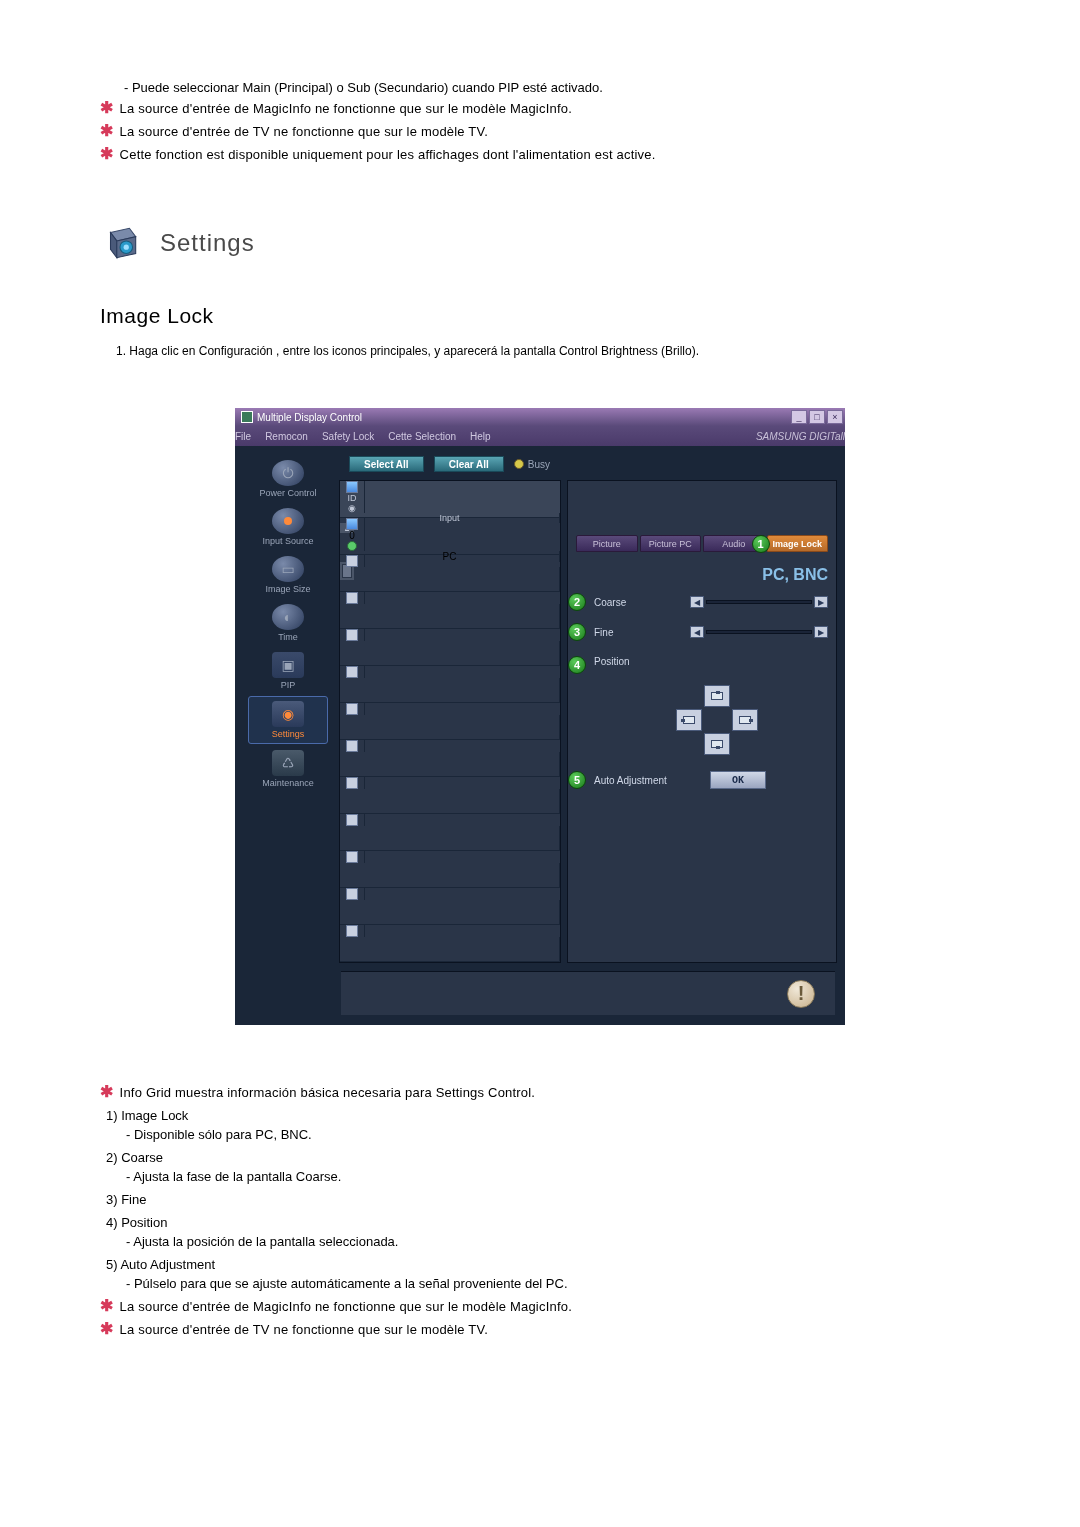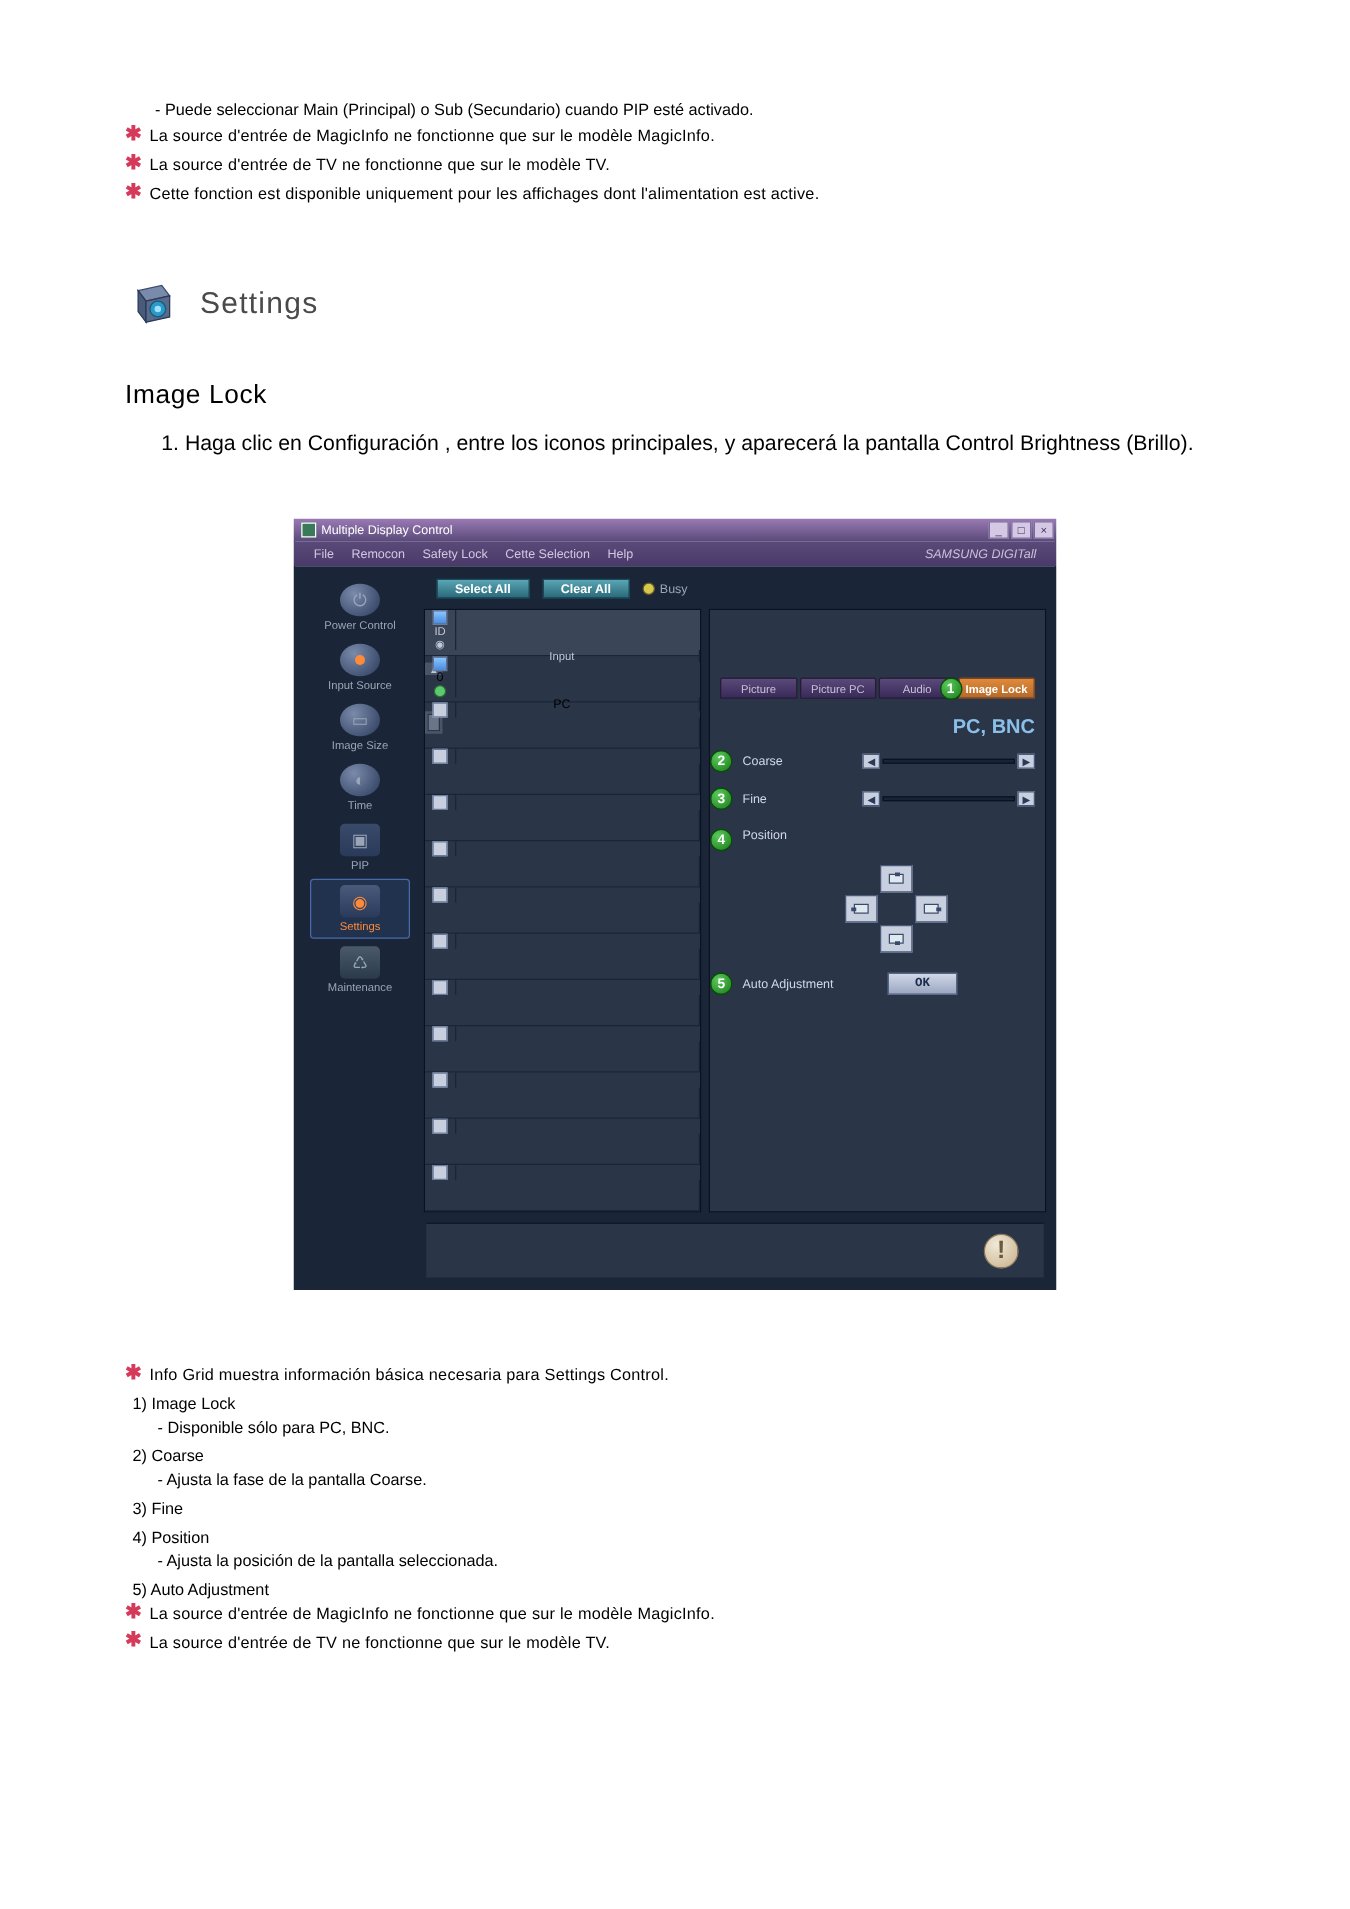"1. Haga clic en Configuración" .ol-line { font-size: 17px -> 12px; margin-left: 29px -> 16px }
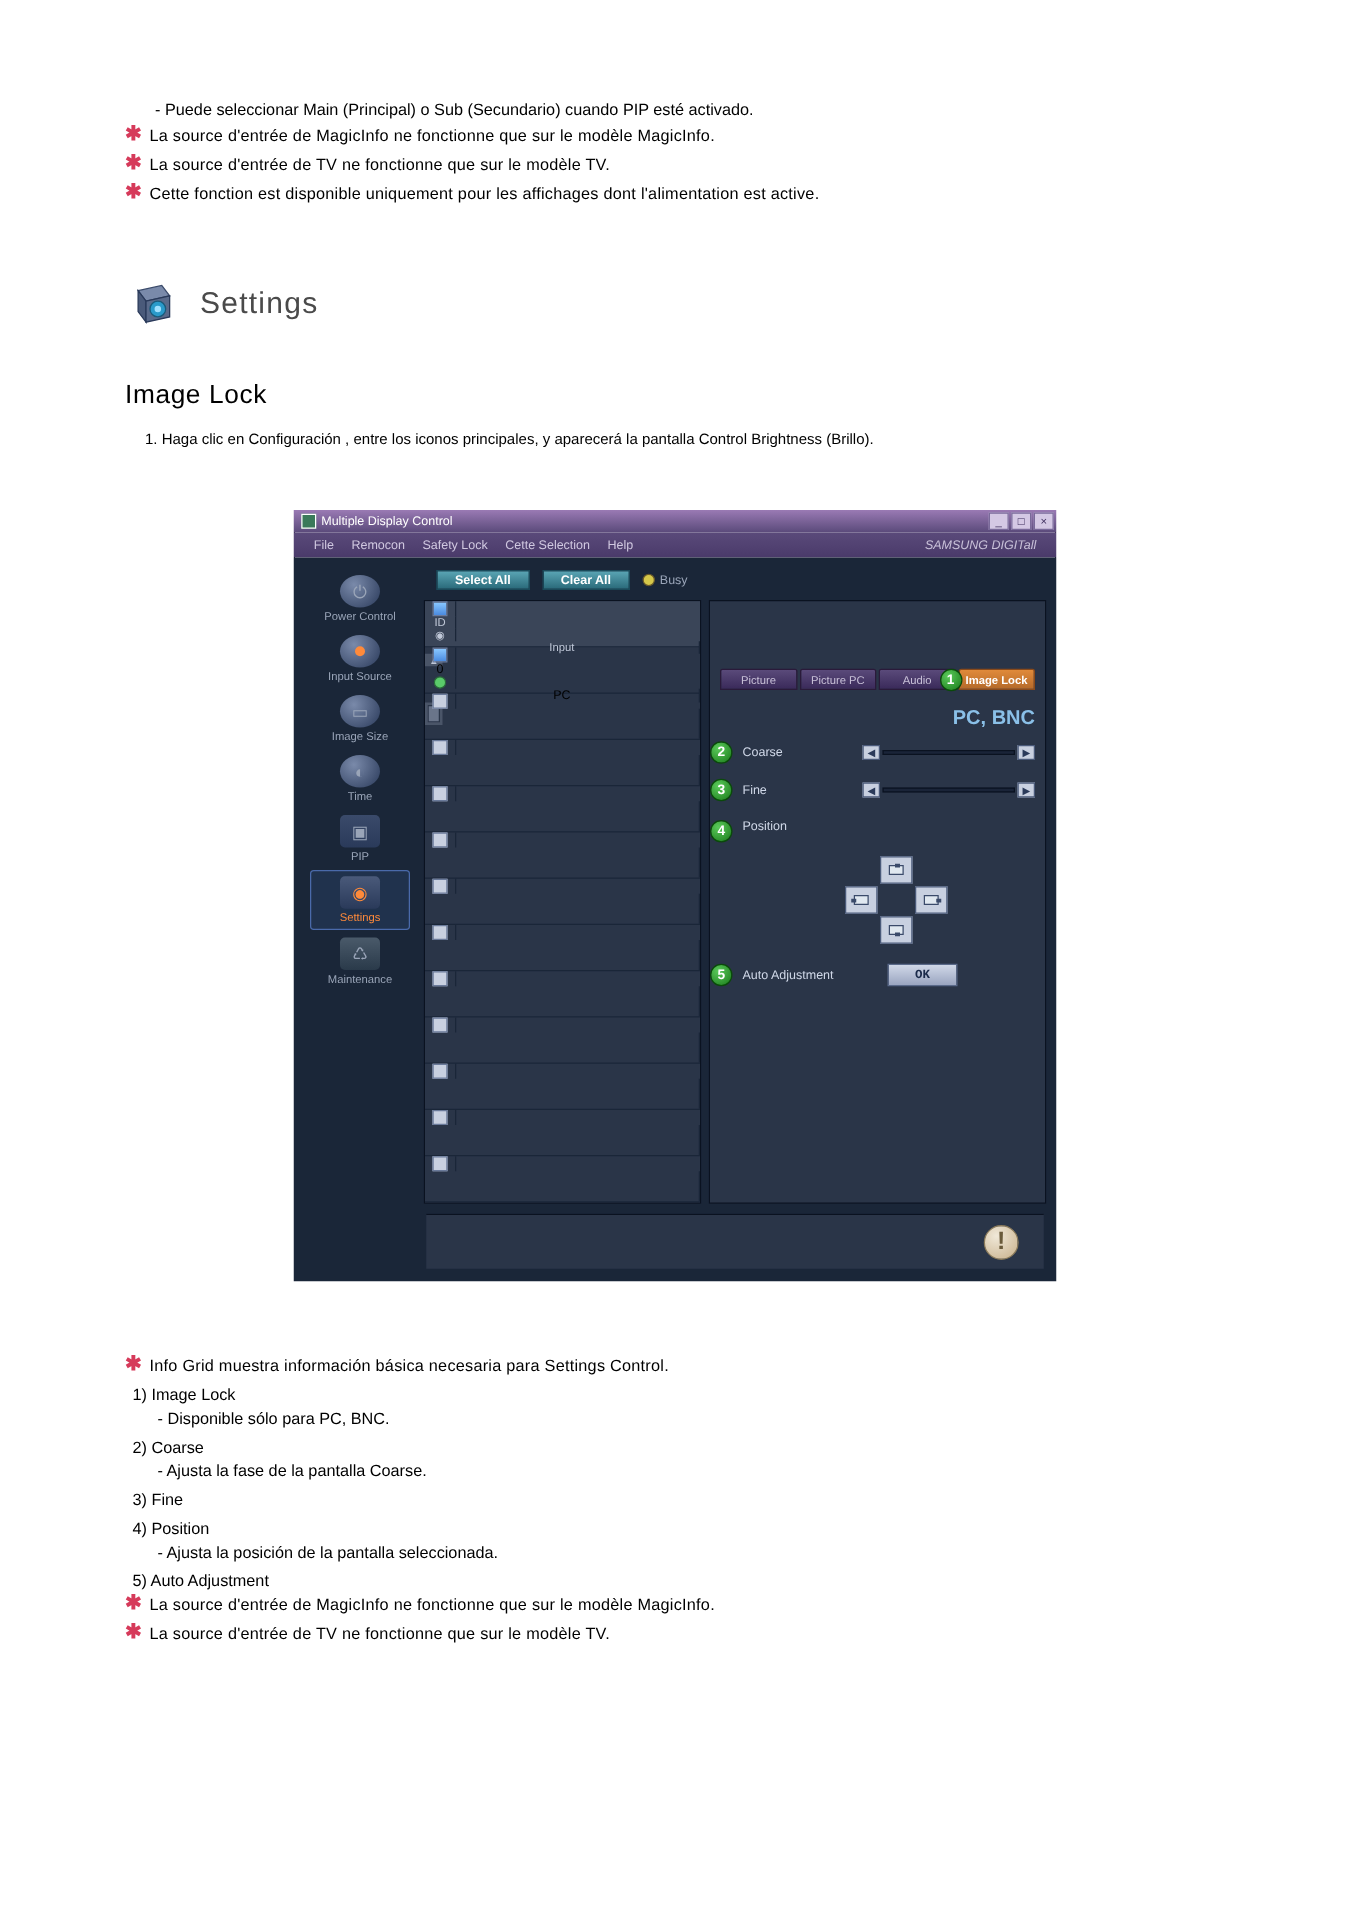"File" .app-menubar { padding: 0 16px -> 0 0 }
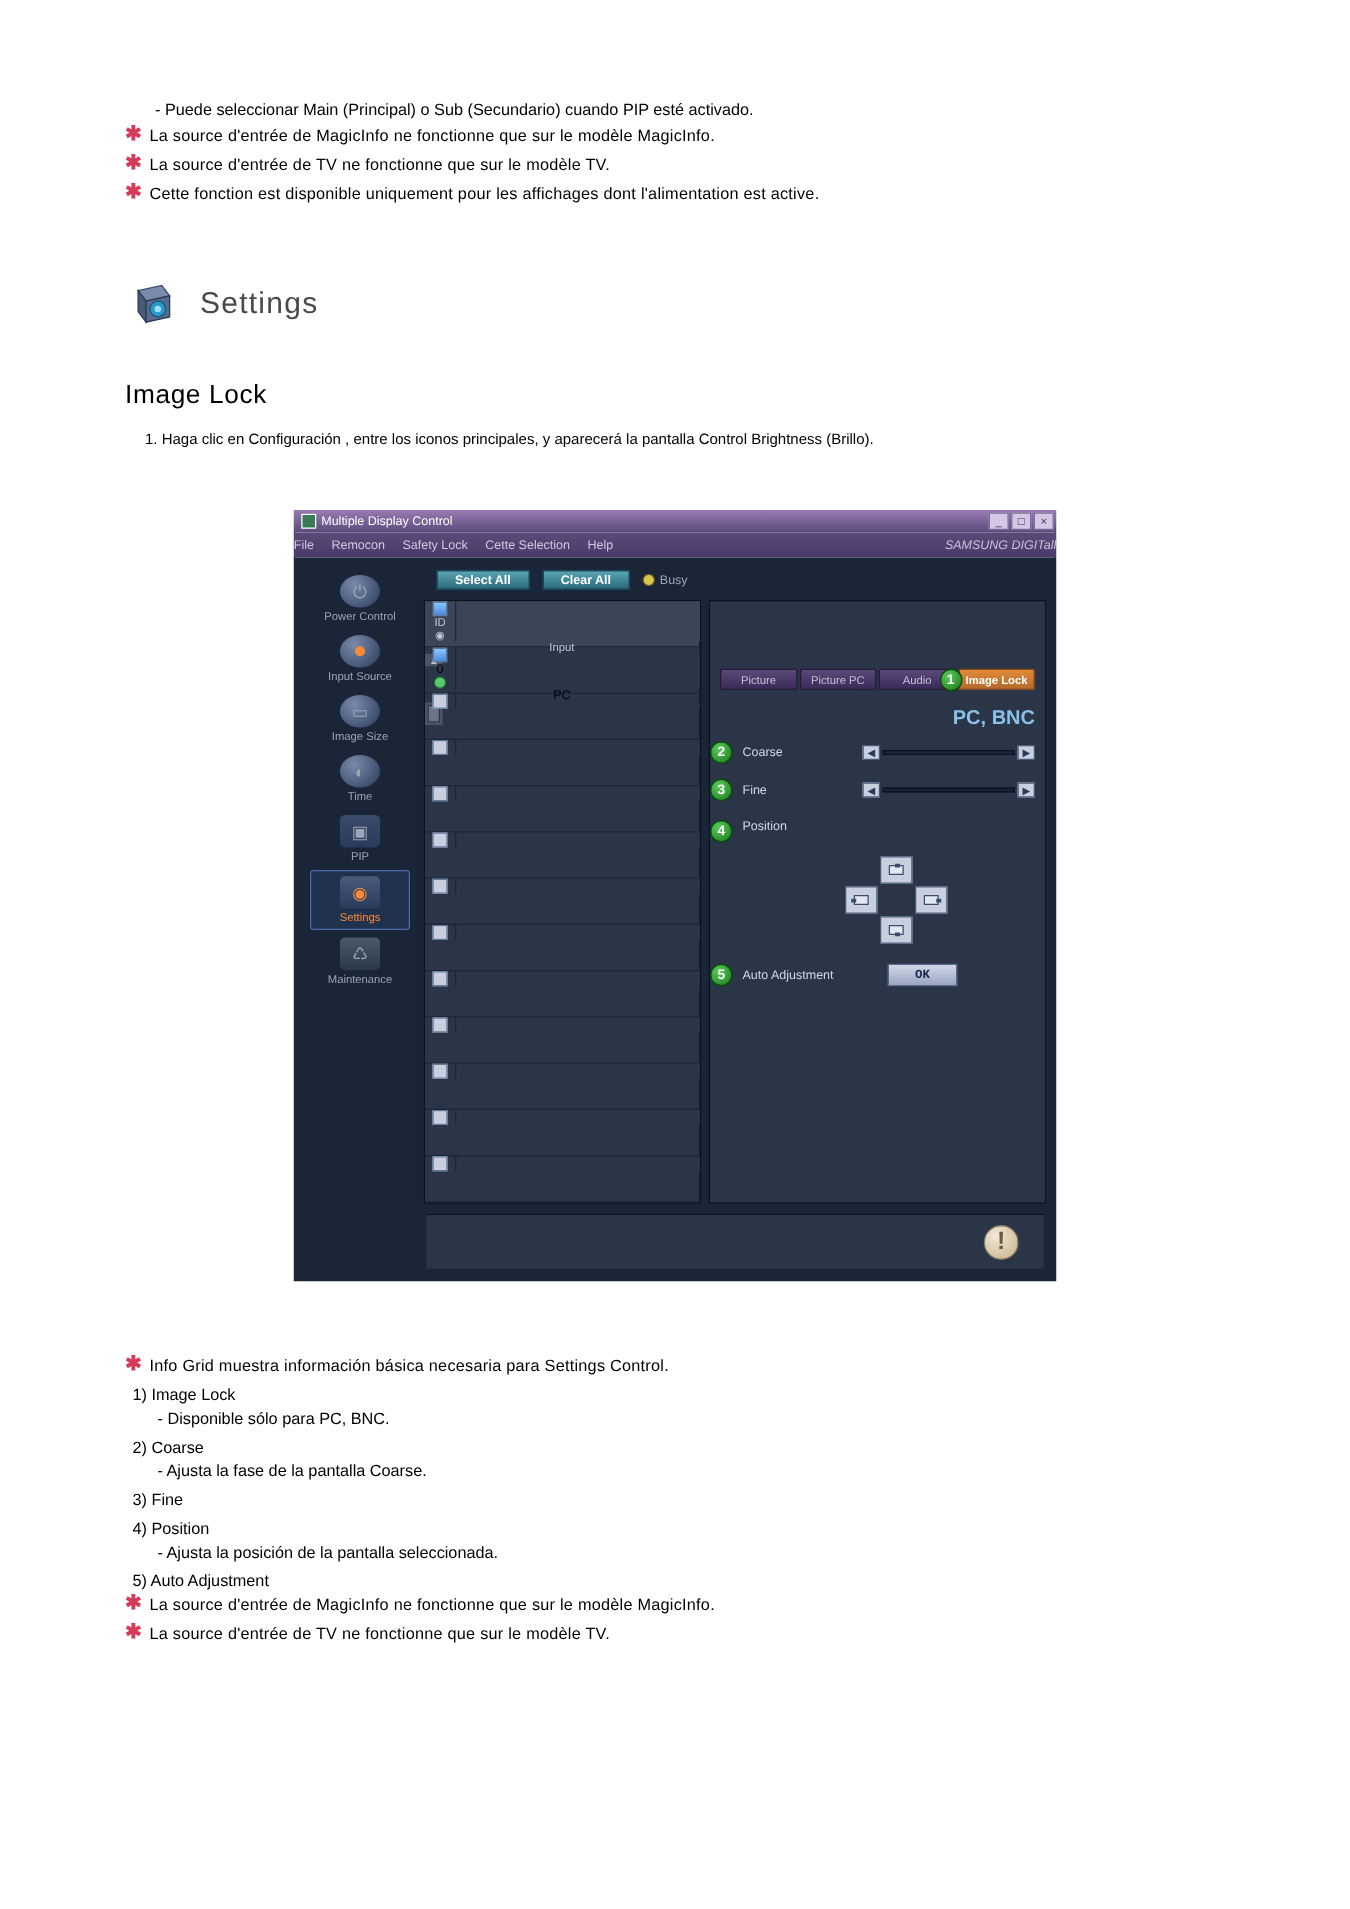"- Púlselo para que se" p.num-sub { html: none -> <p>- Púlselo para que se ajuste automáticamente a la señal proveniente del PC.</p> }
